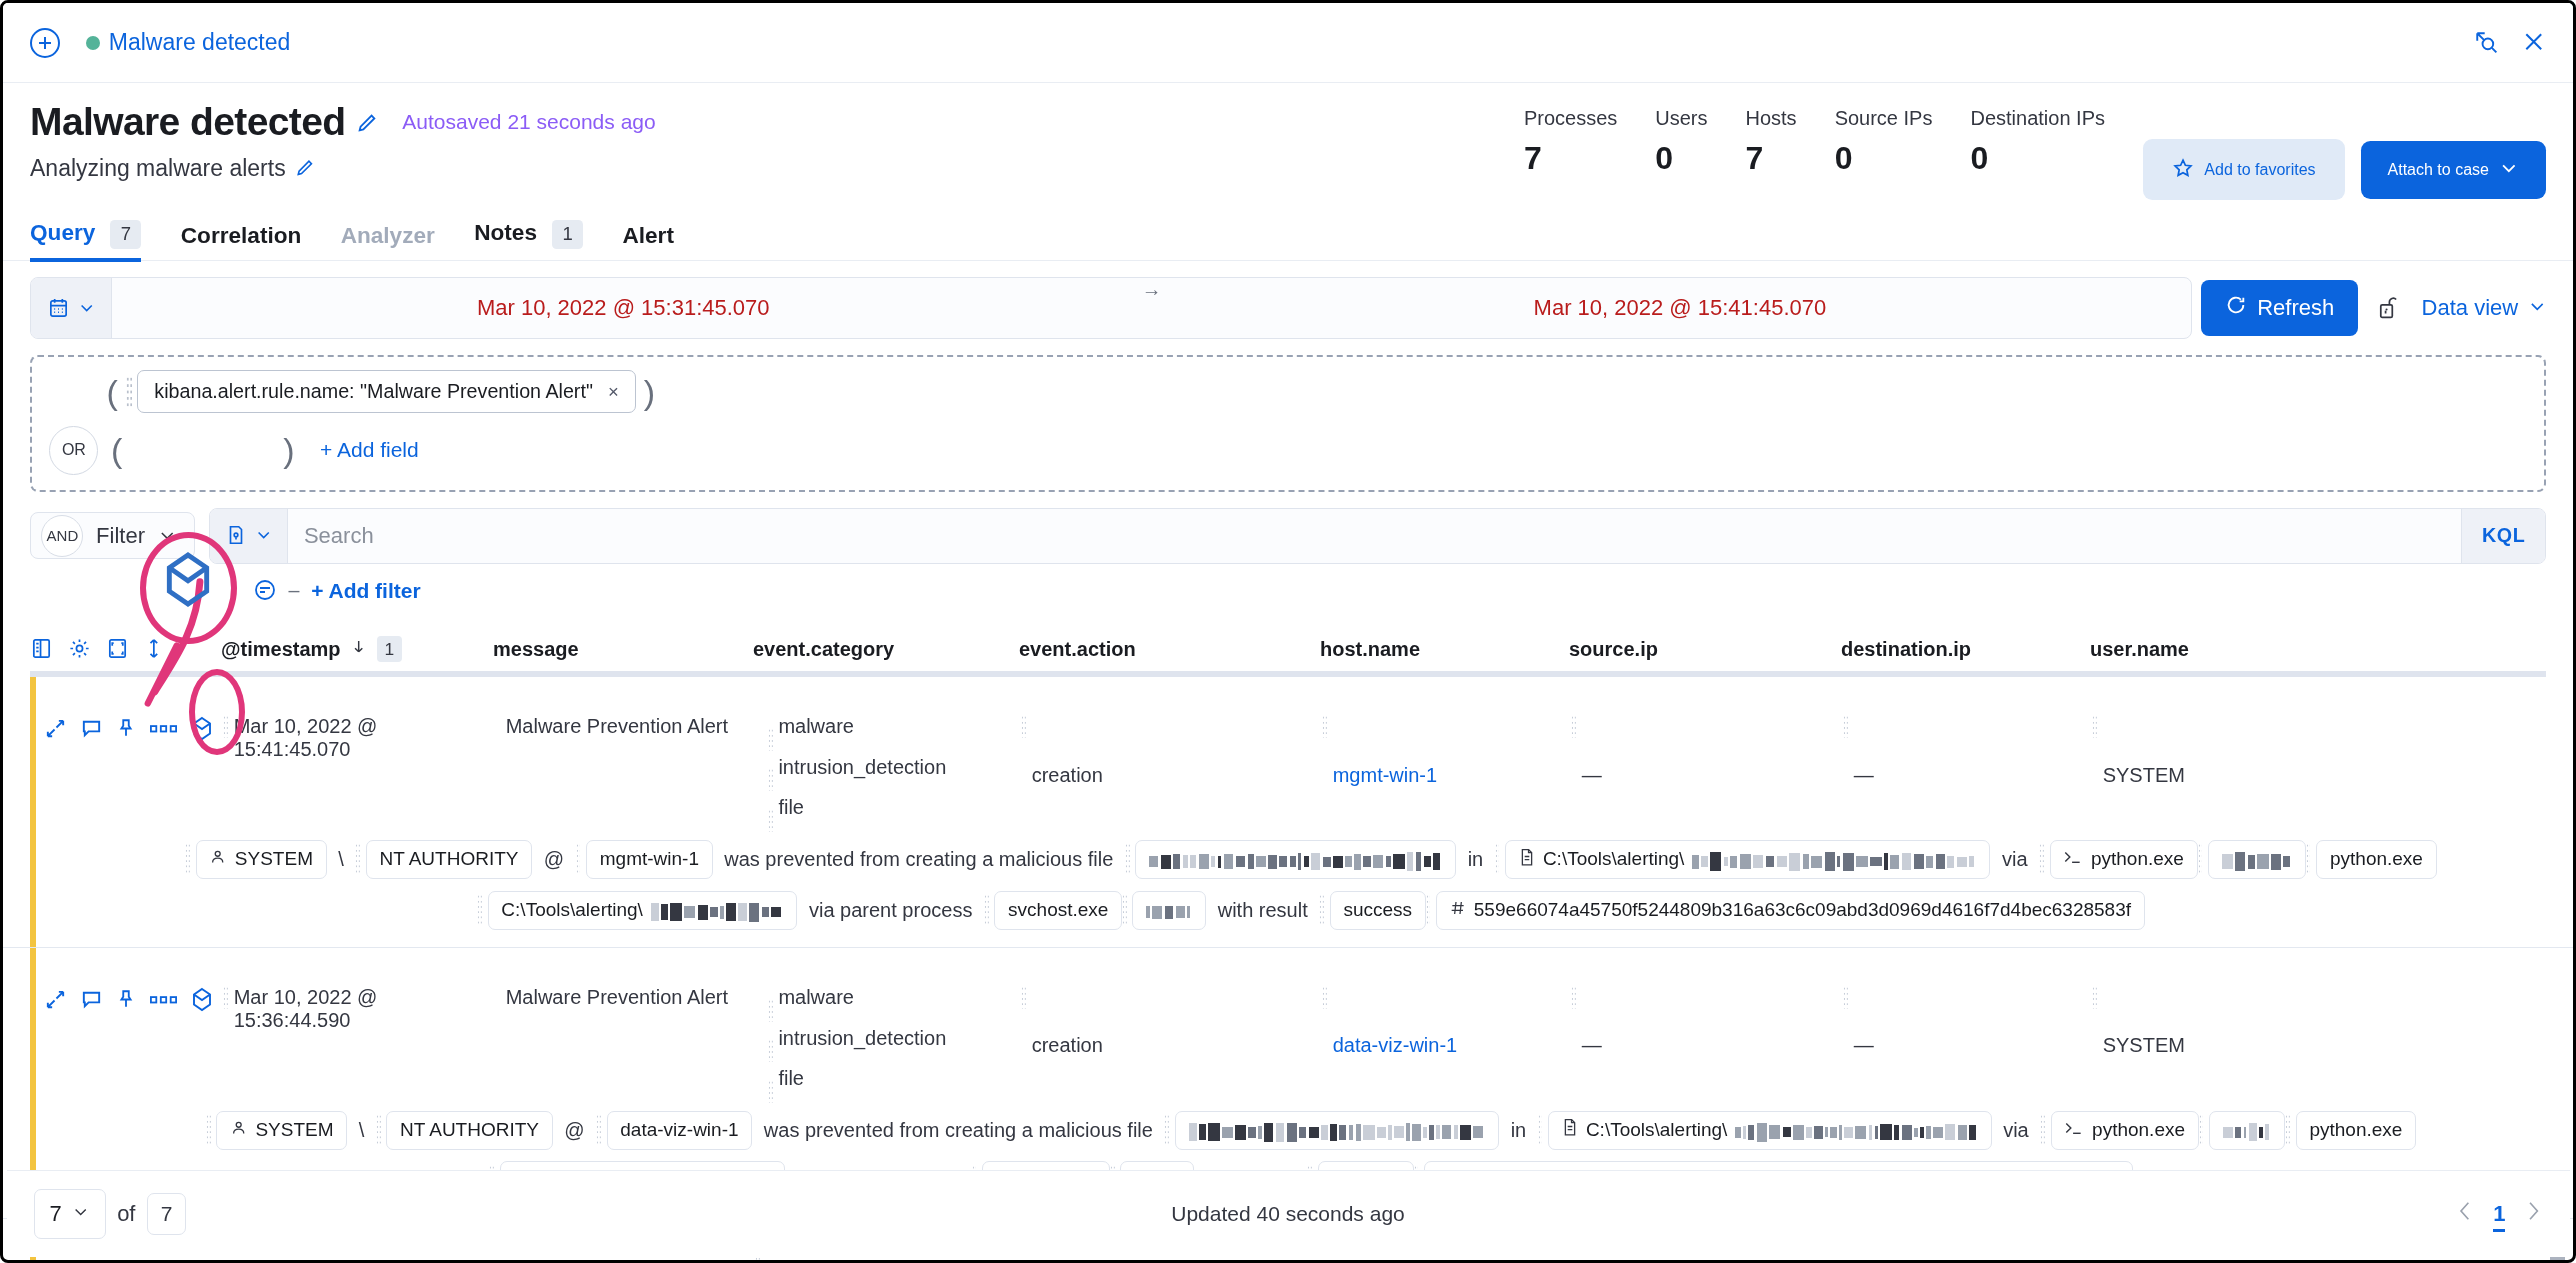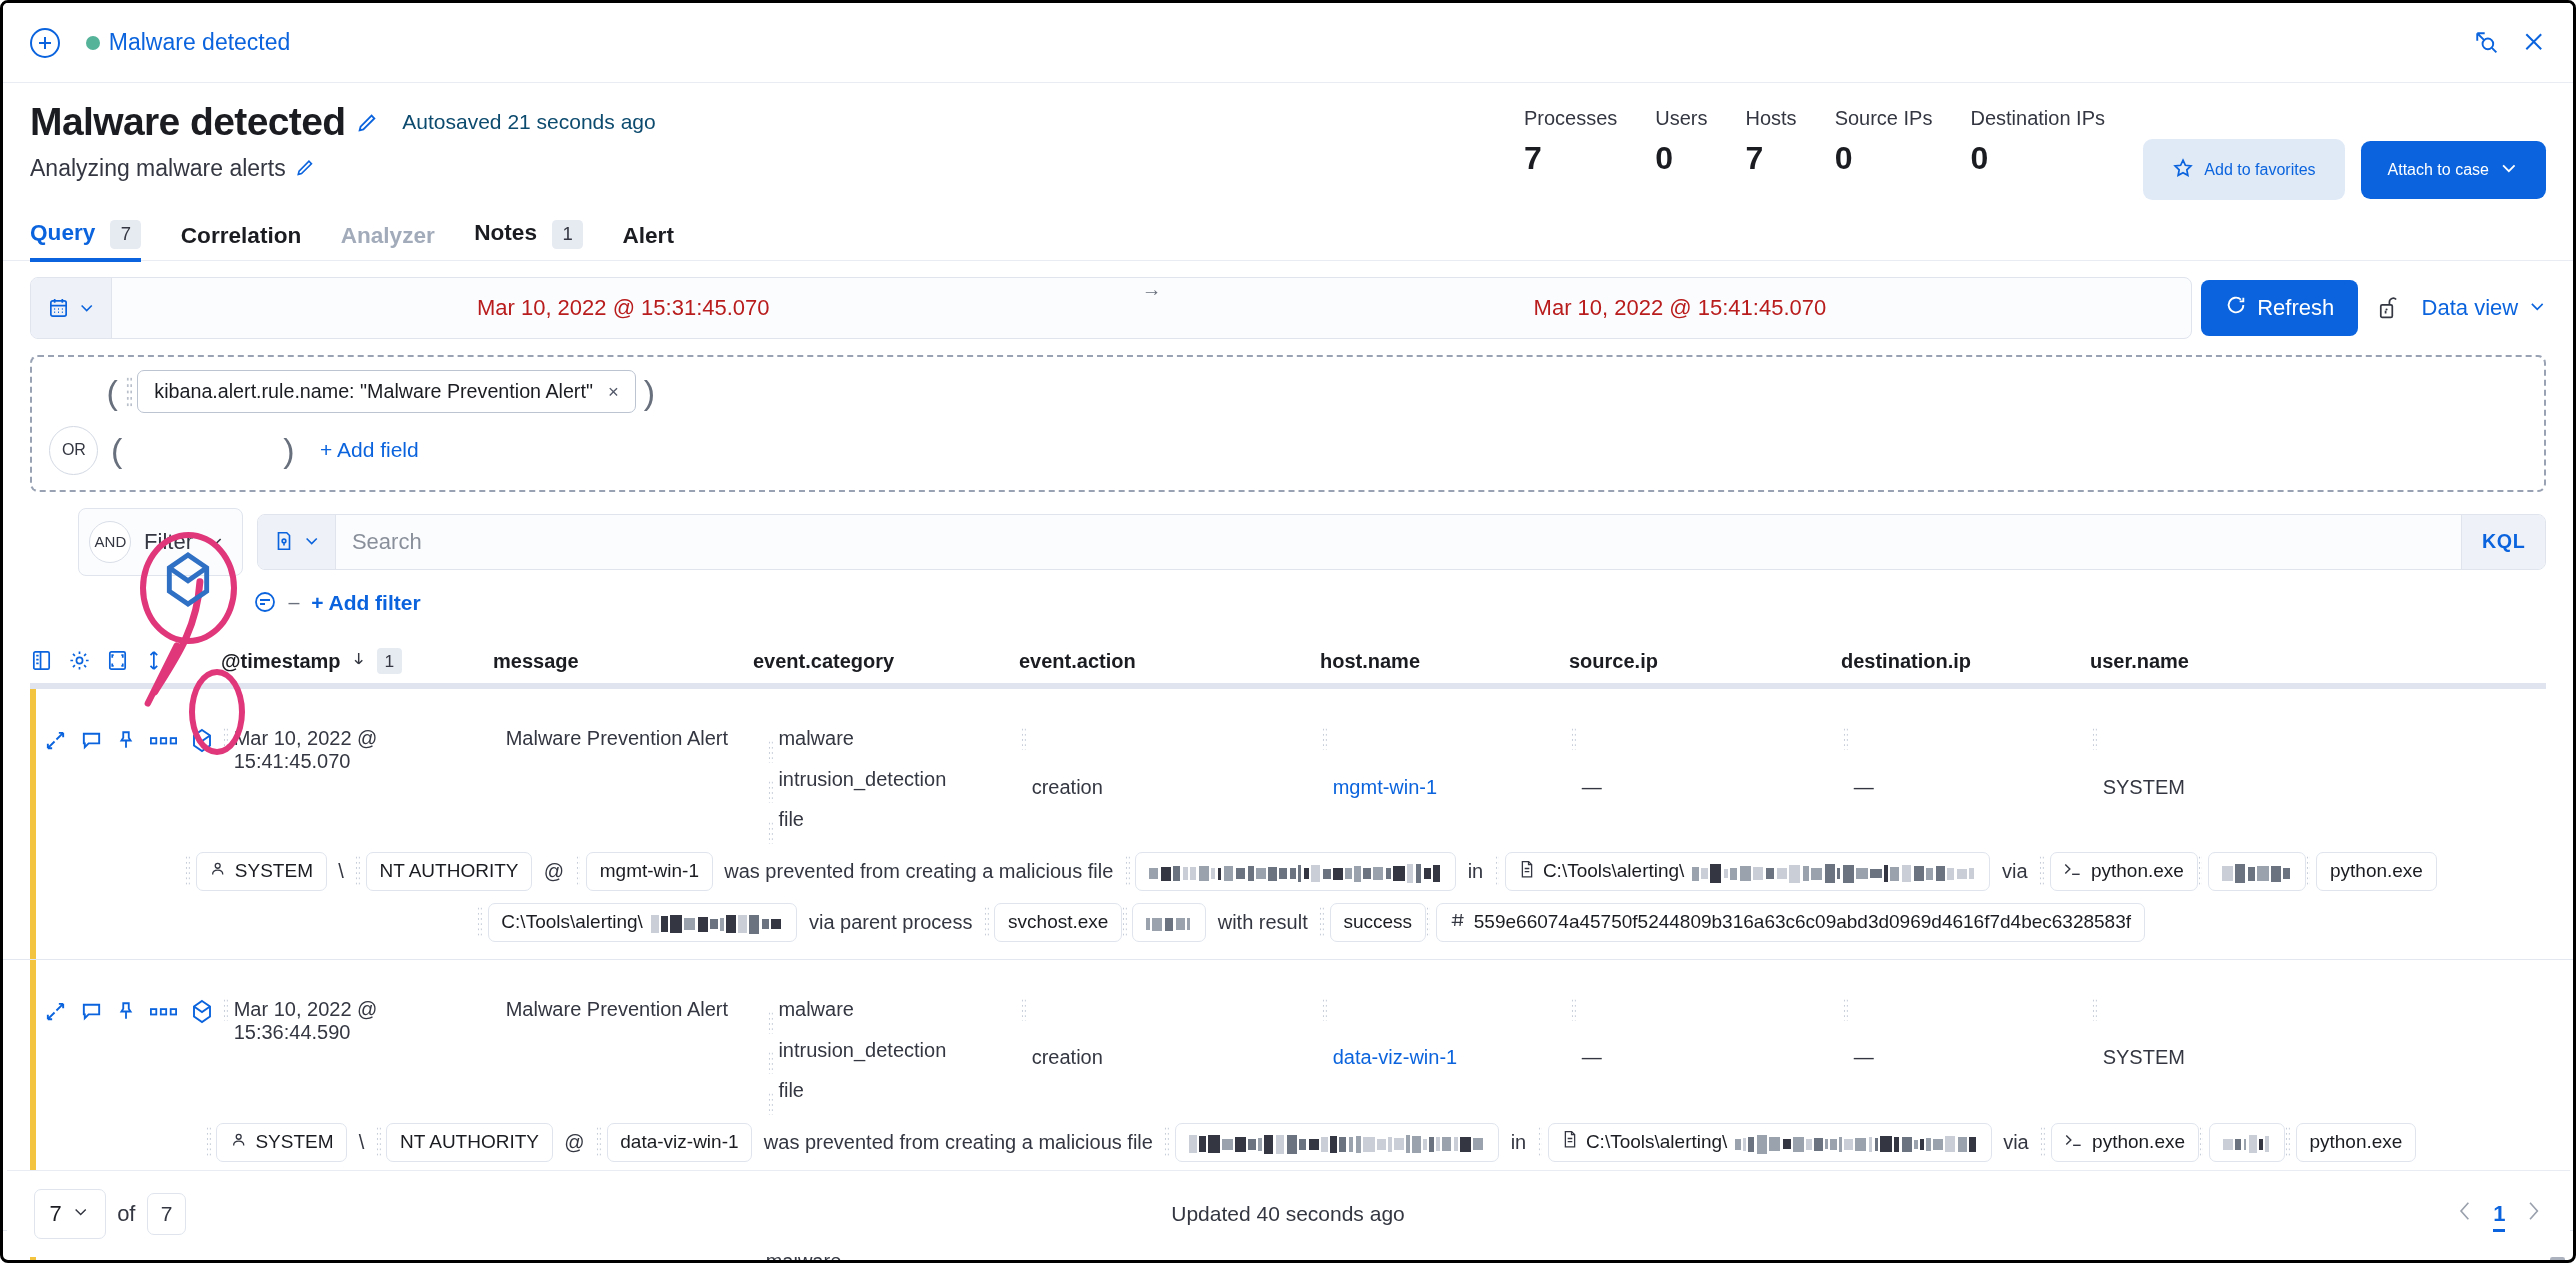"Autosaved 21 seconds ago" .autosaved { color: #0c4a6e -> #8b5cf6 }
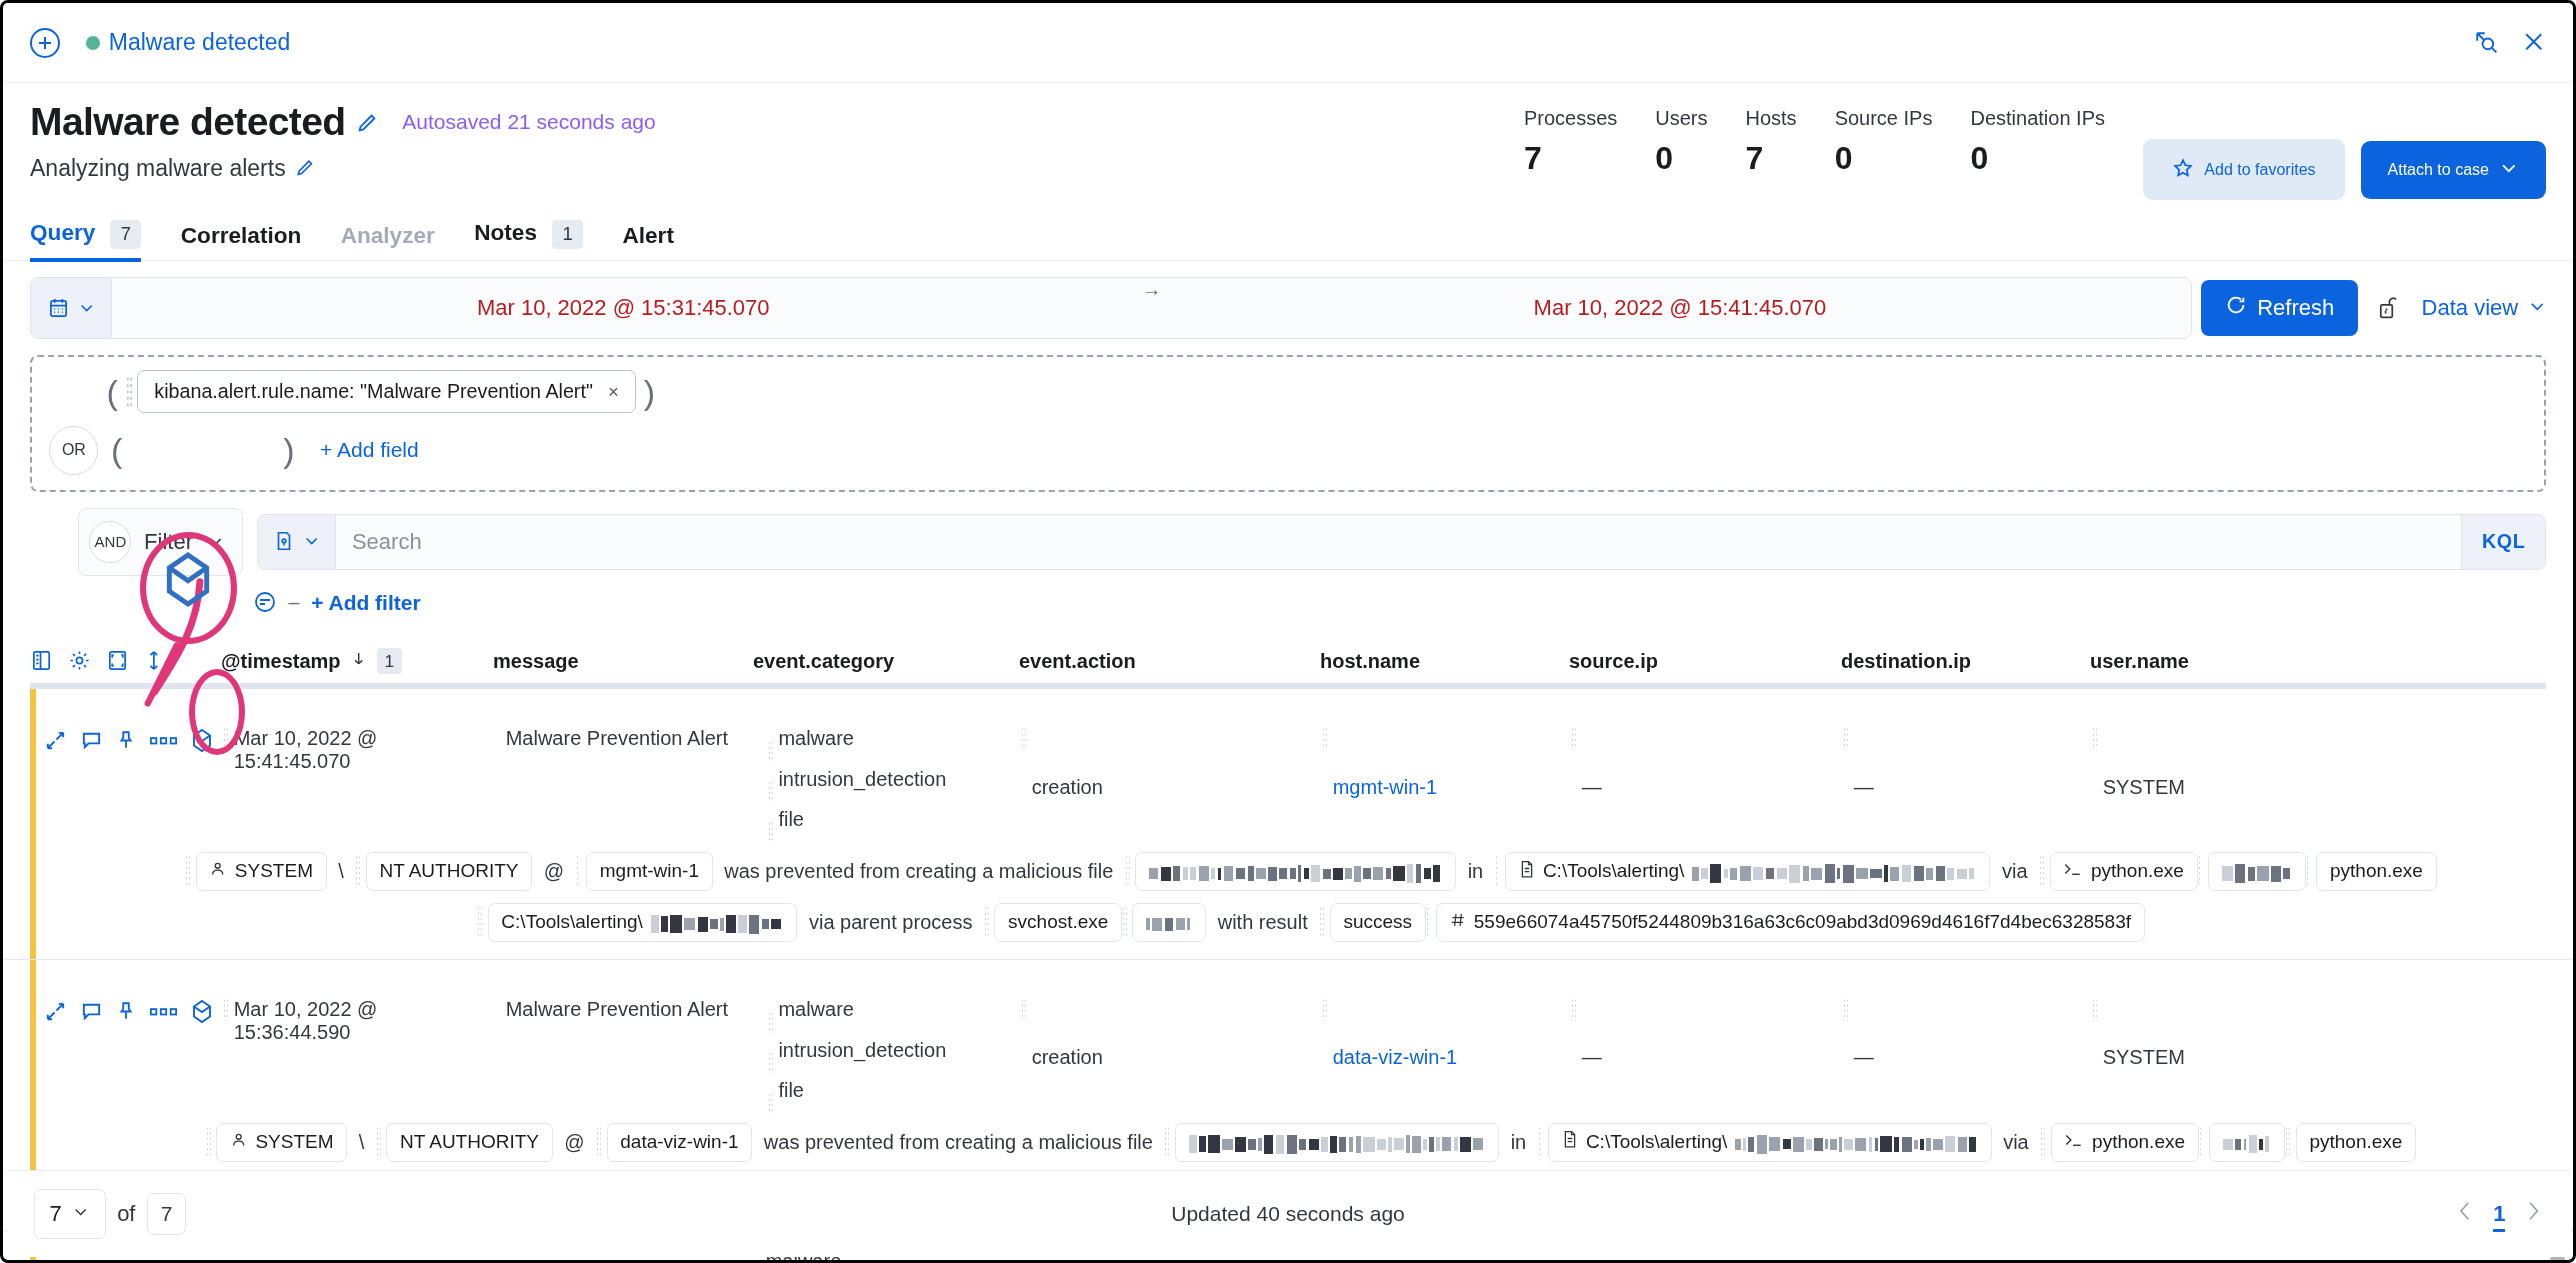"AND" .filter-btn { height: 68px -> 47px; margin-left: 48px -> none }
